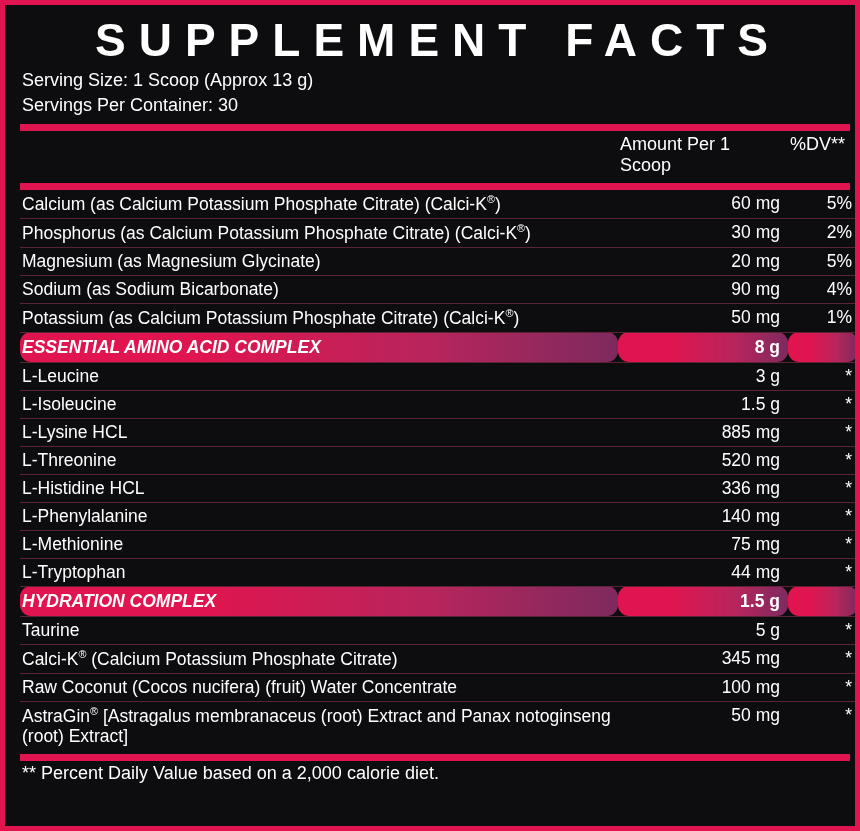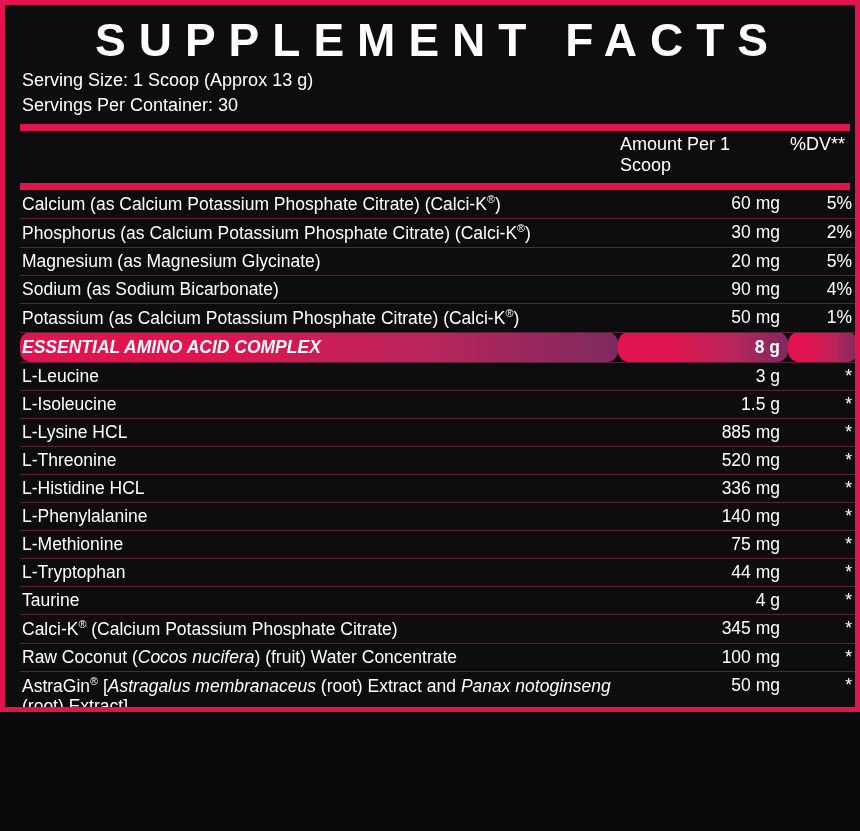"SUPPLEMENT FACTS" .panel { height: 712px -> 831px }
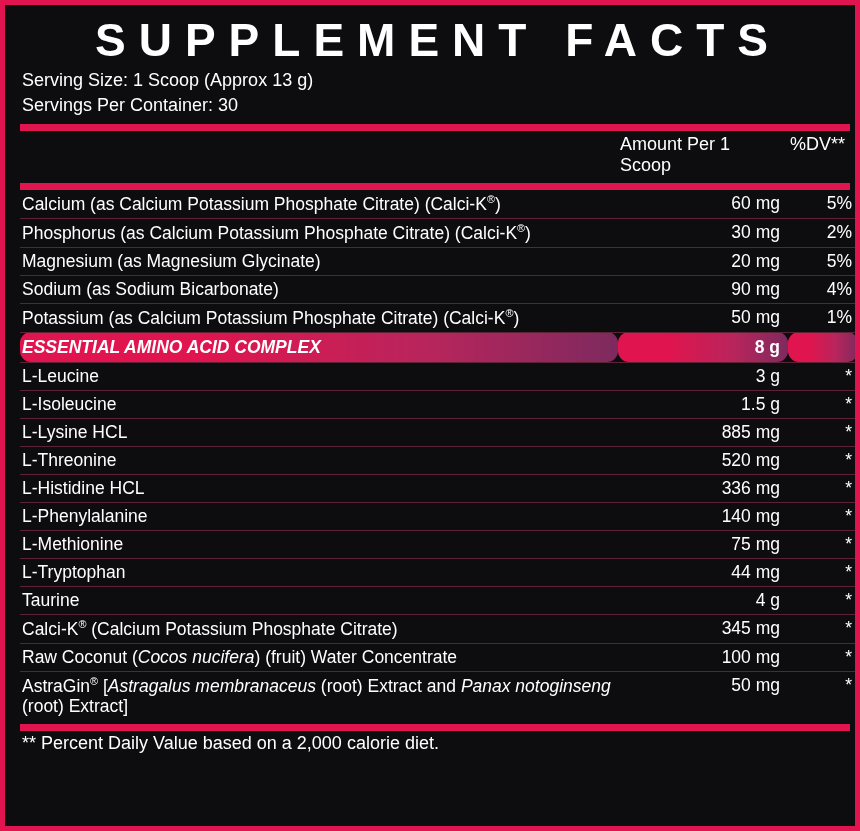"HYDRATION COMPLEX" tr.complex { html: none -> <tr> <td>HYDRATION COMPLEX</td> <td>1.5 g</td> <td></td> </tr> }
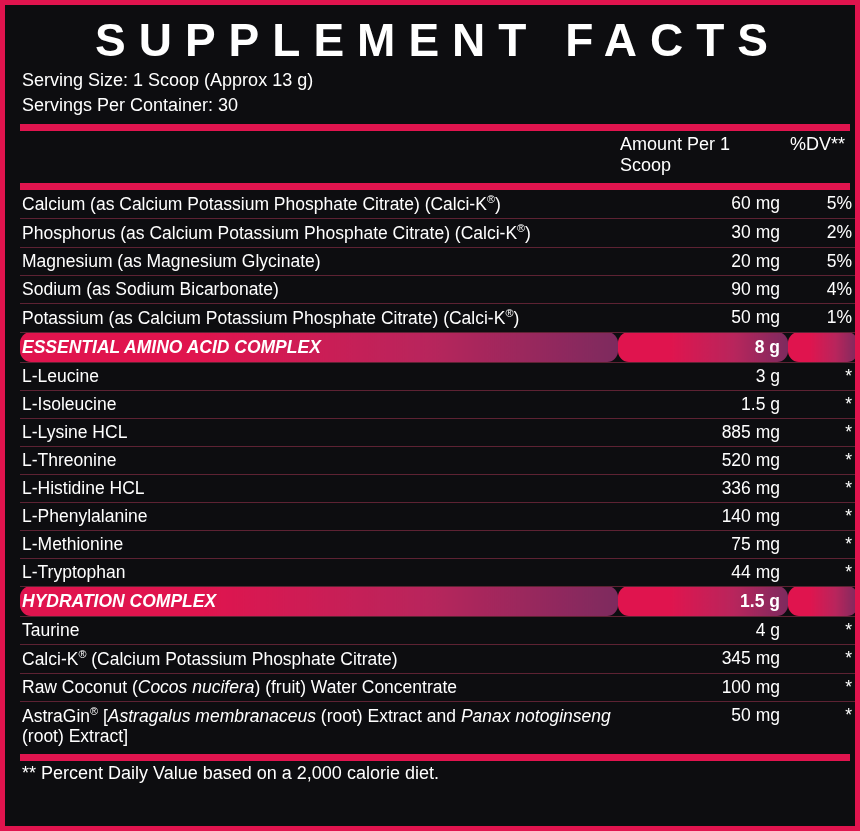"4 g" td.col-amount { text: 4 -> 5 }
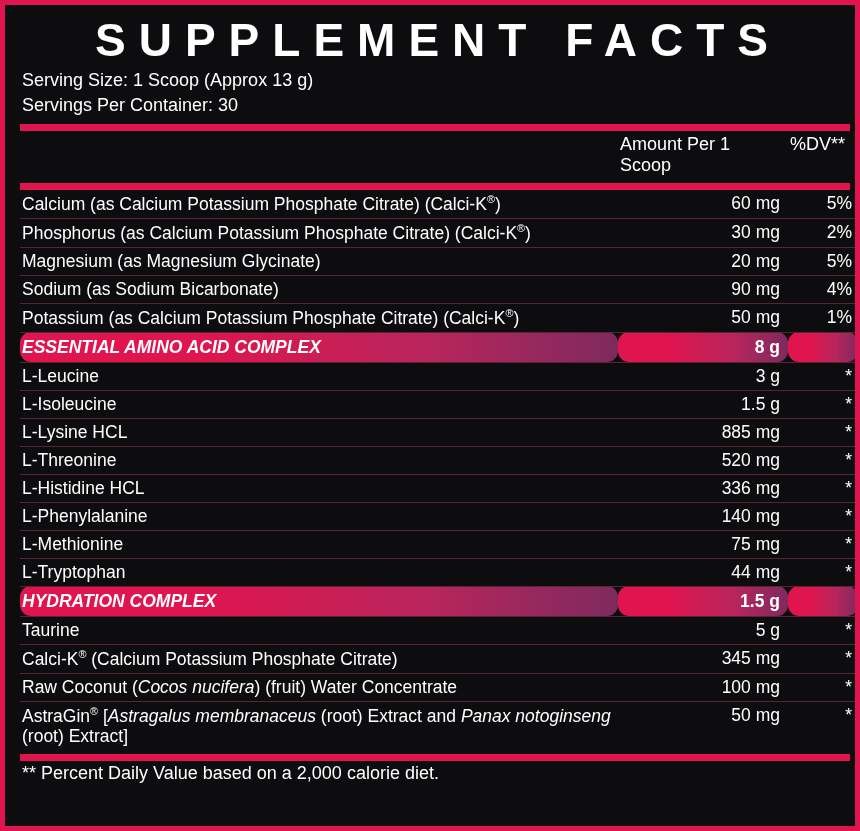"Cocos nucifera" .italic { font-style: italic -> none }
